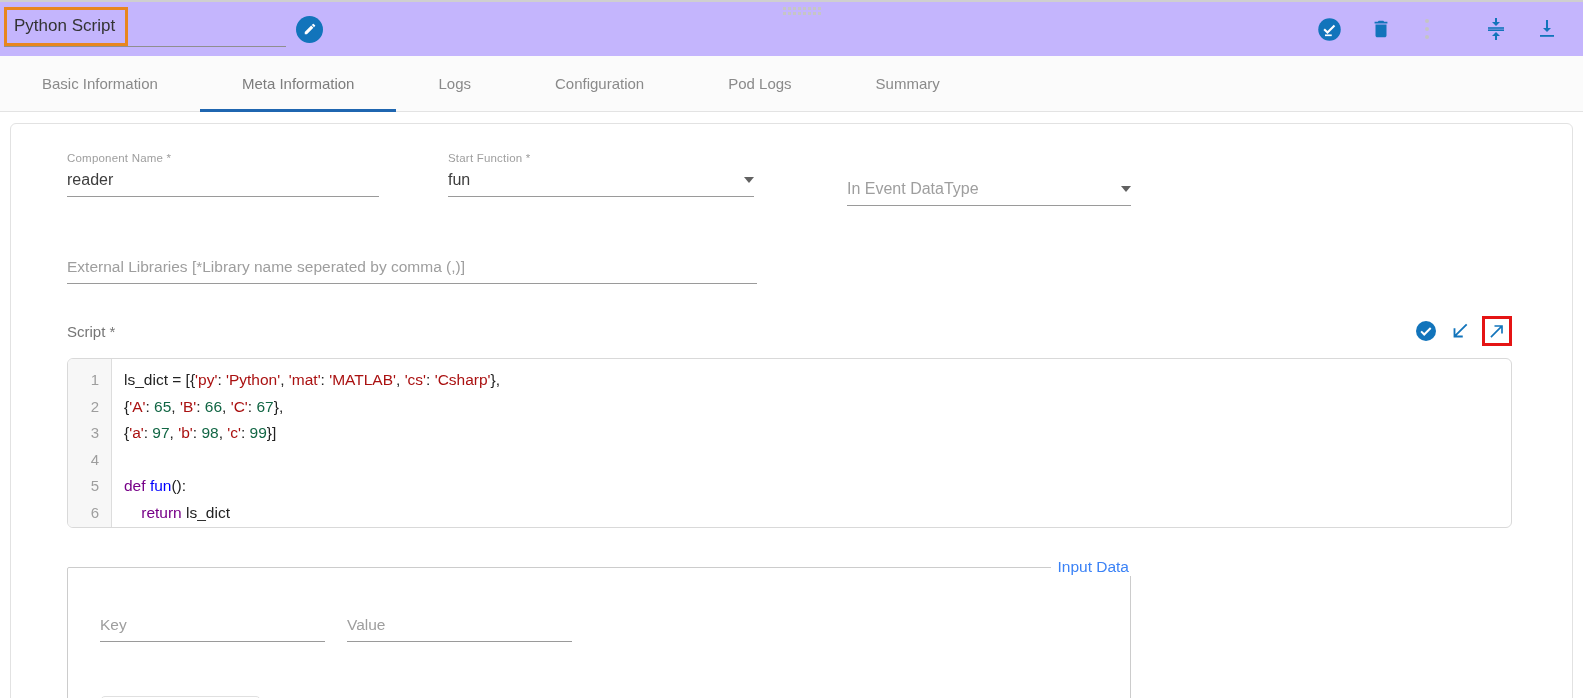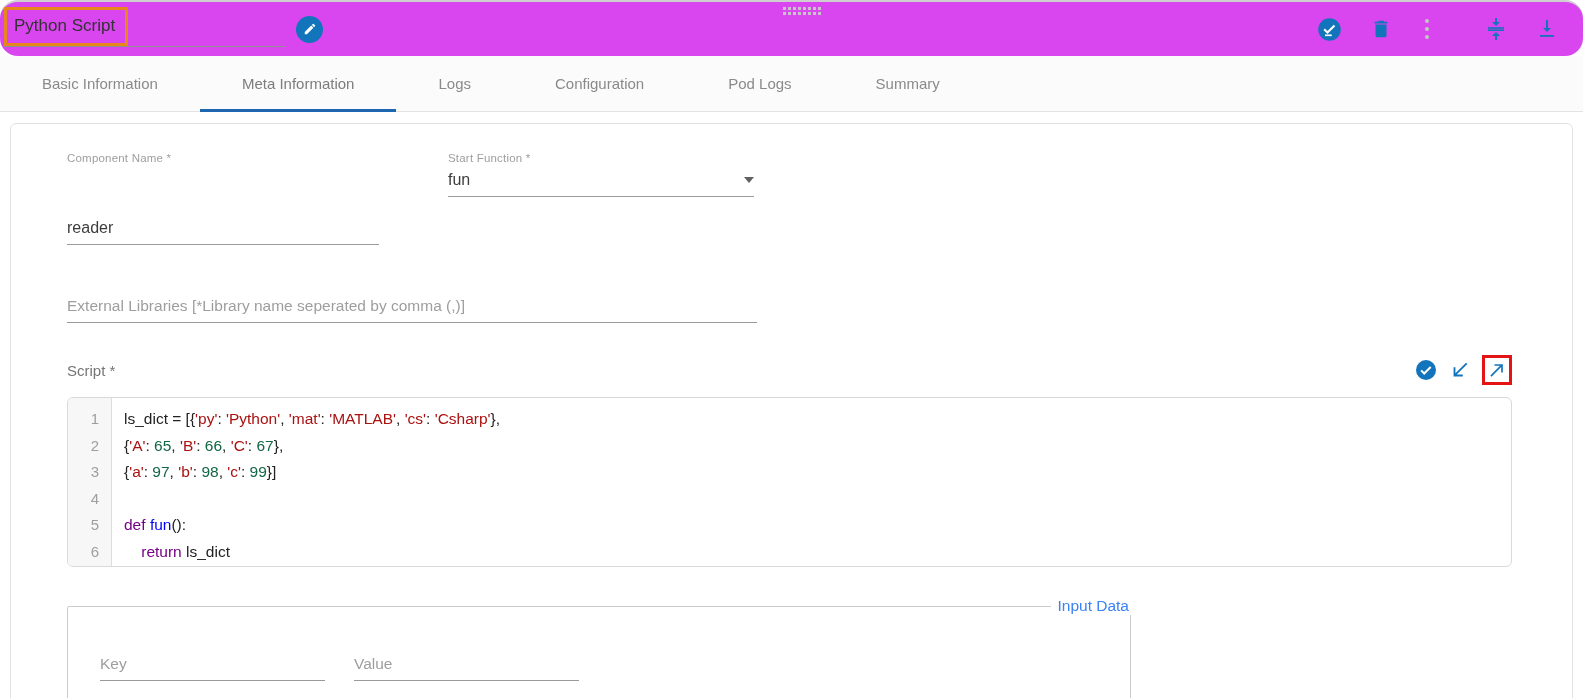"Python Script" .topbar { background: #d946ef -> #c4b5fd; border-radius: 18px -> none }
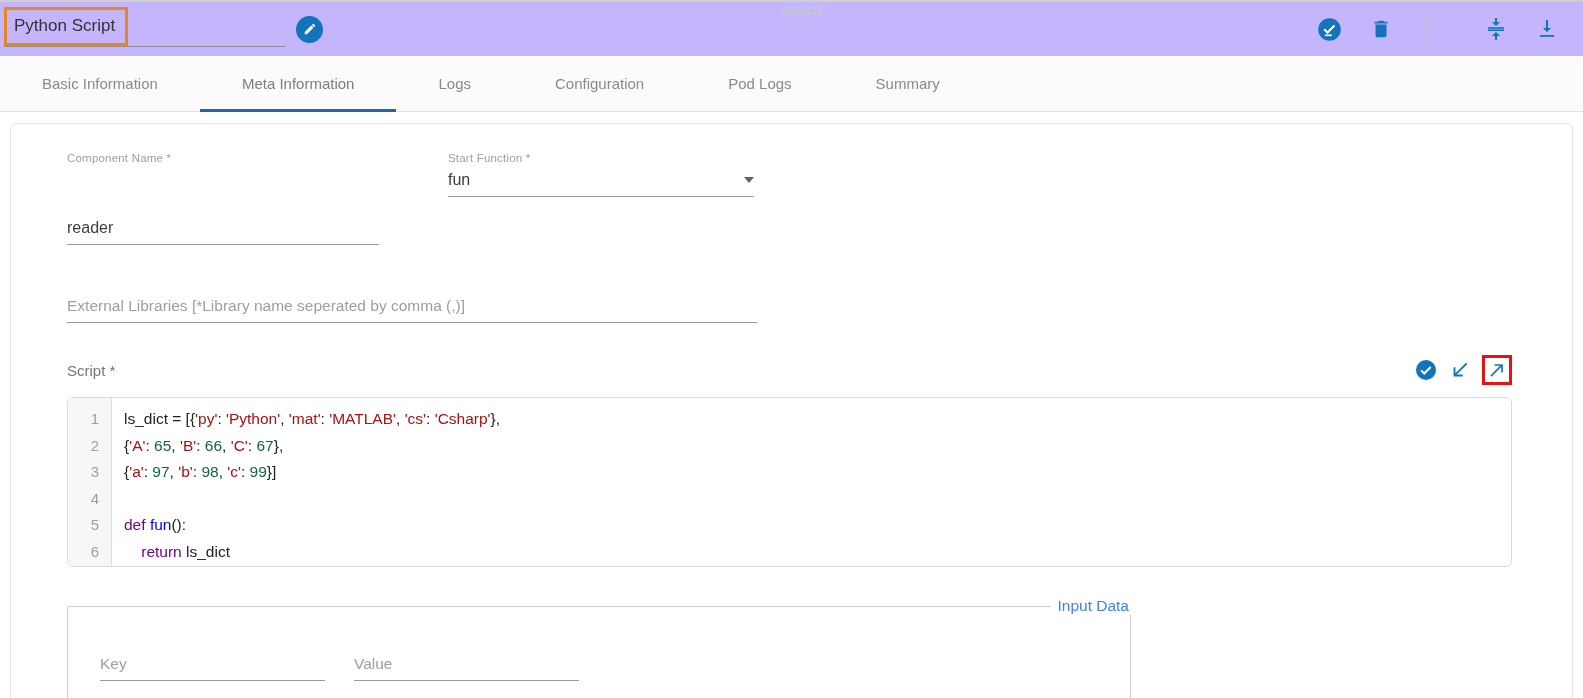"Component Name *" .w1 { gap: 48px -> none }
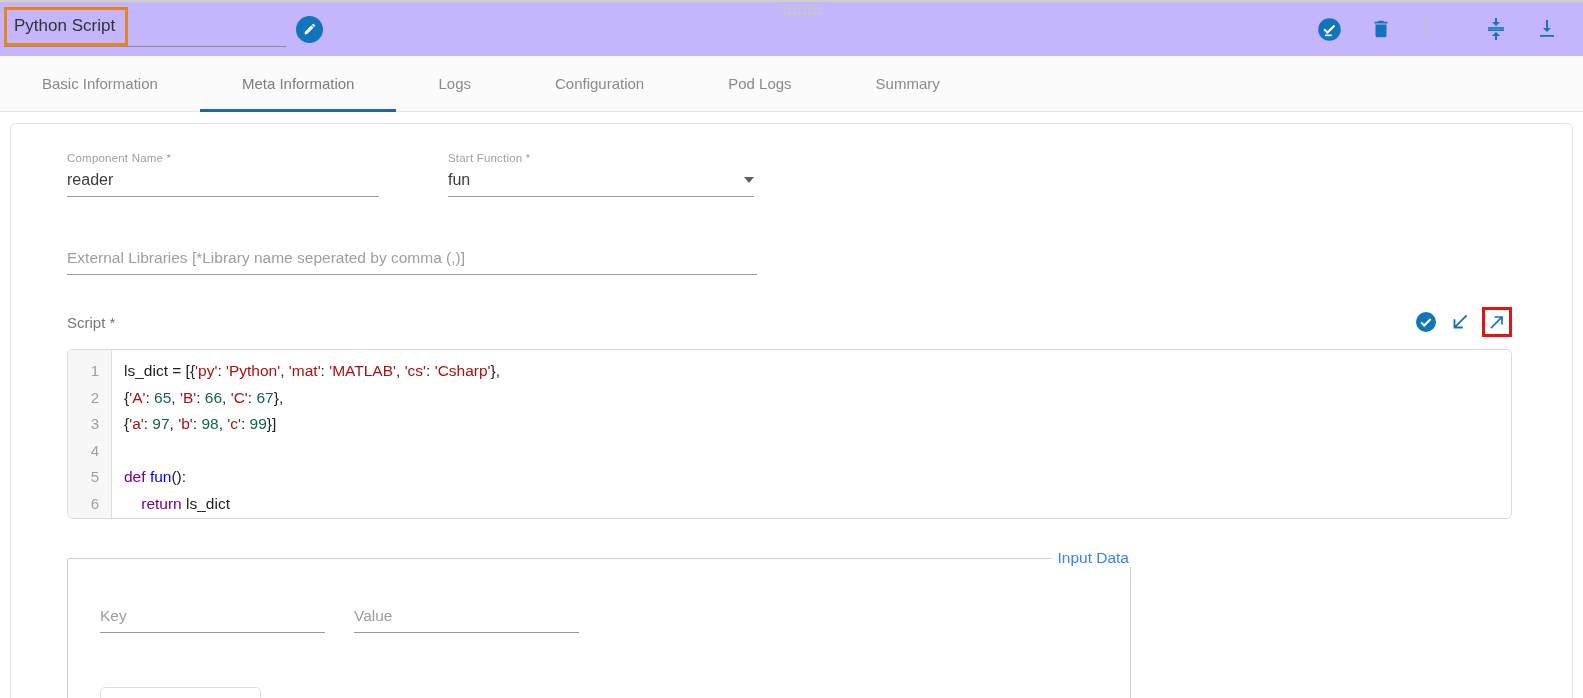"In Event DataType" div.field { html: none -> <div> <span> <span>In Event DataType</span> <span></span> </span> </div> }
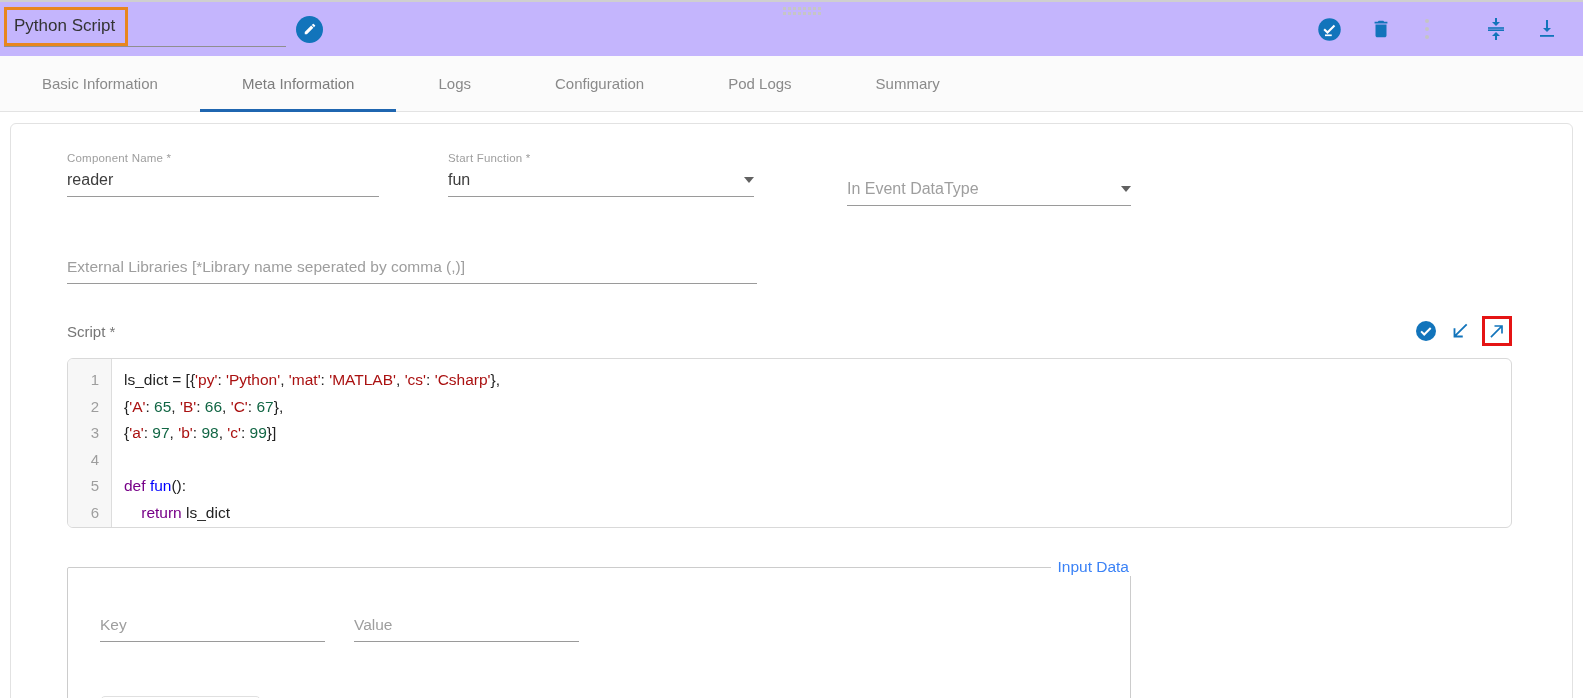"Key" .kv-row { gap: 29px -> 22px }
